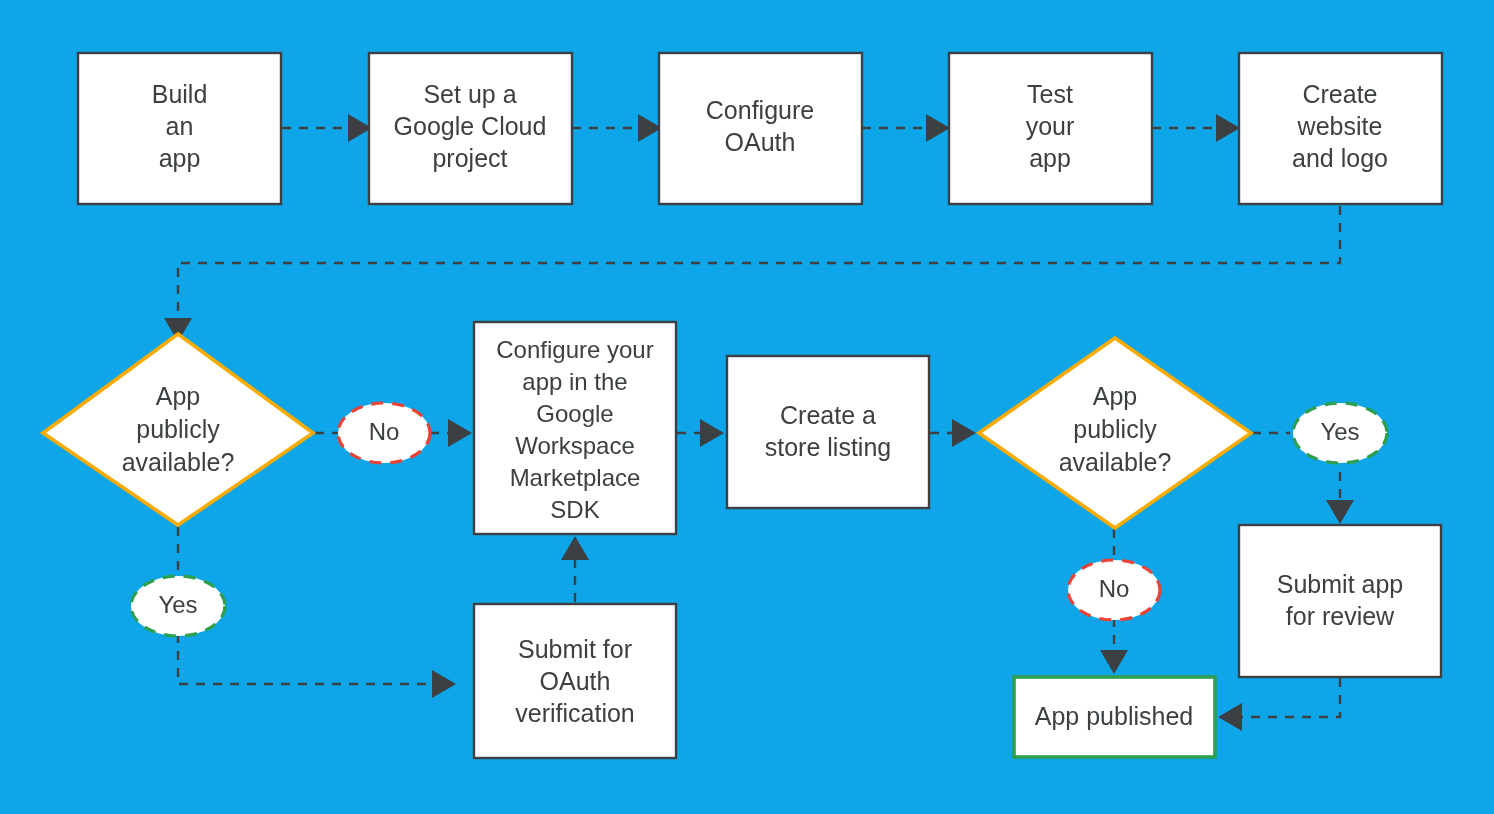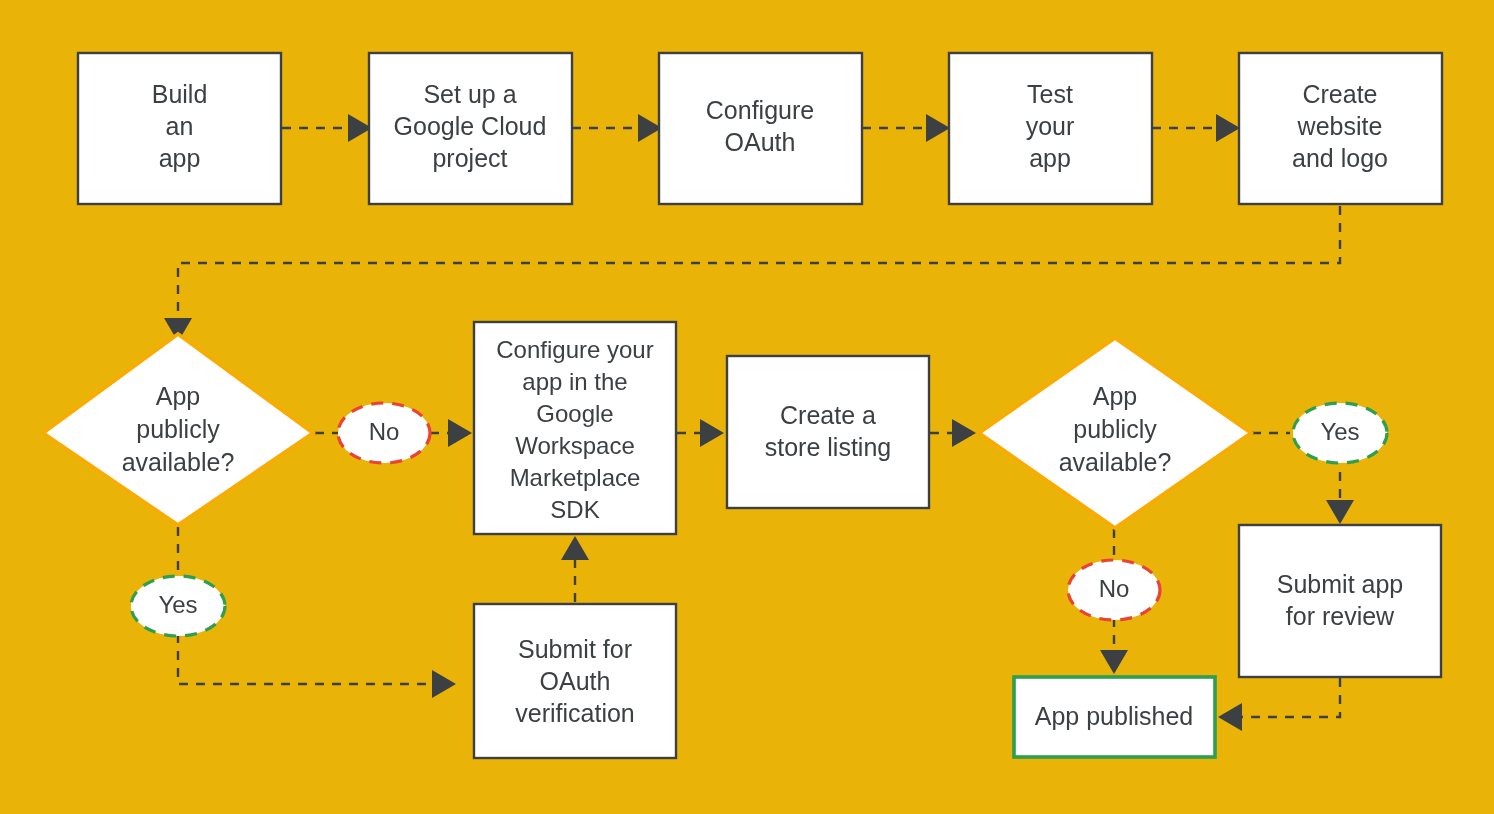"Build" #diagram-root { background: #eab308 -> #0ea5e9 }
